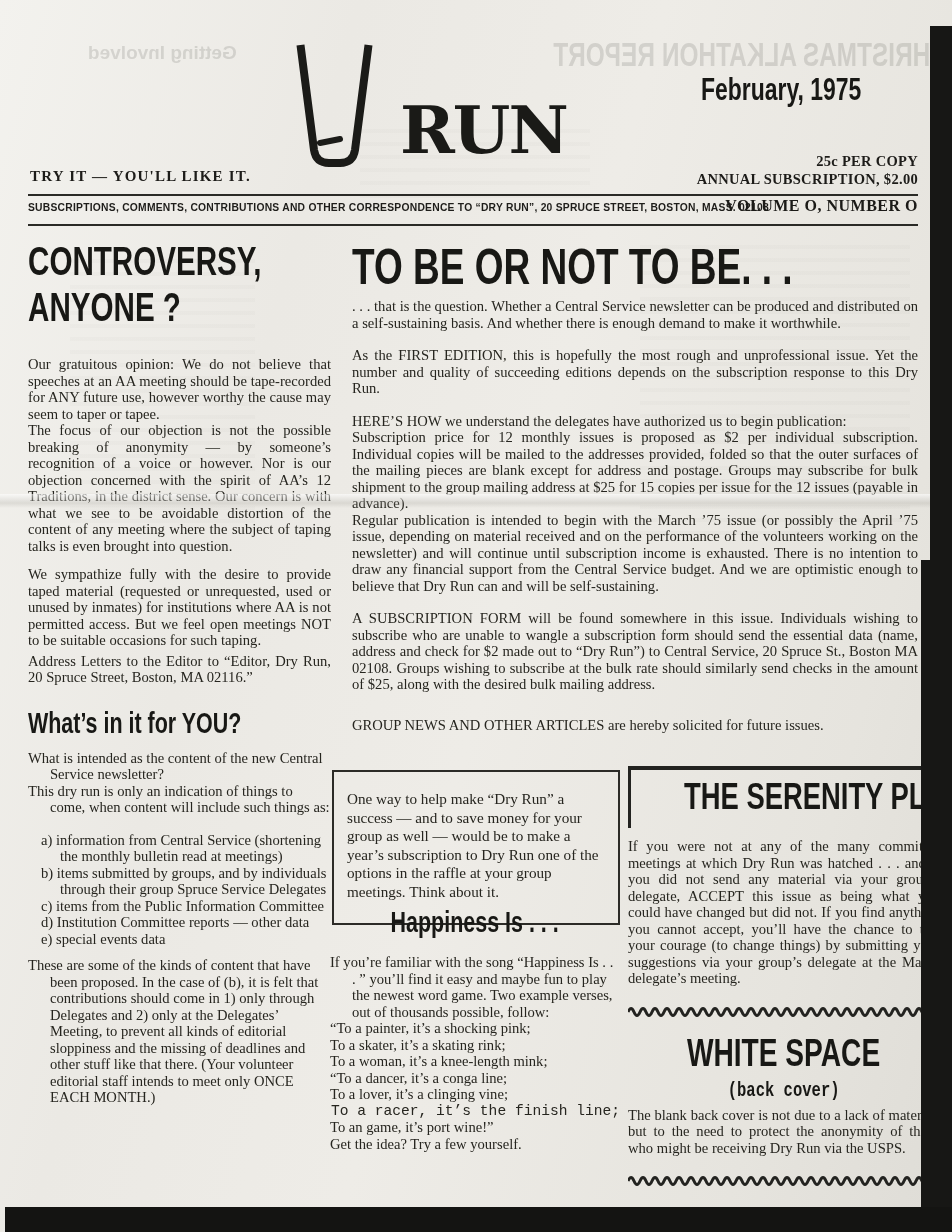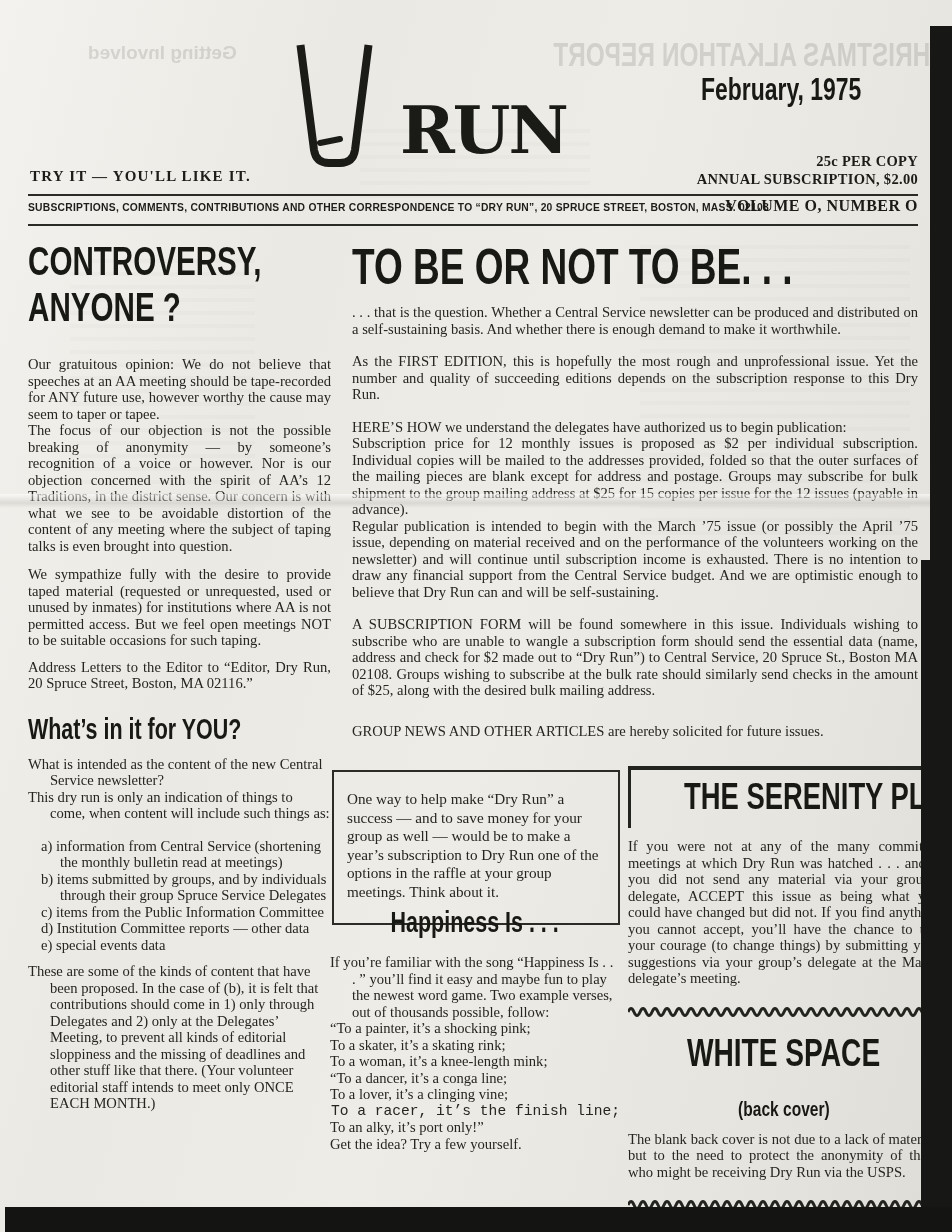". . . that is" .mt14 { margin-top: 10px -> 4px }
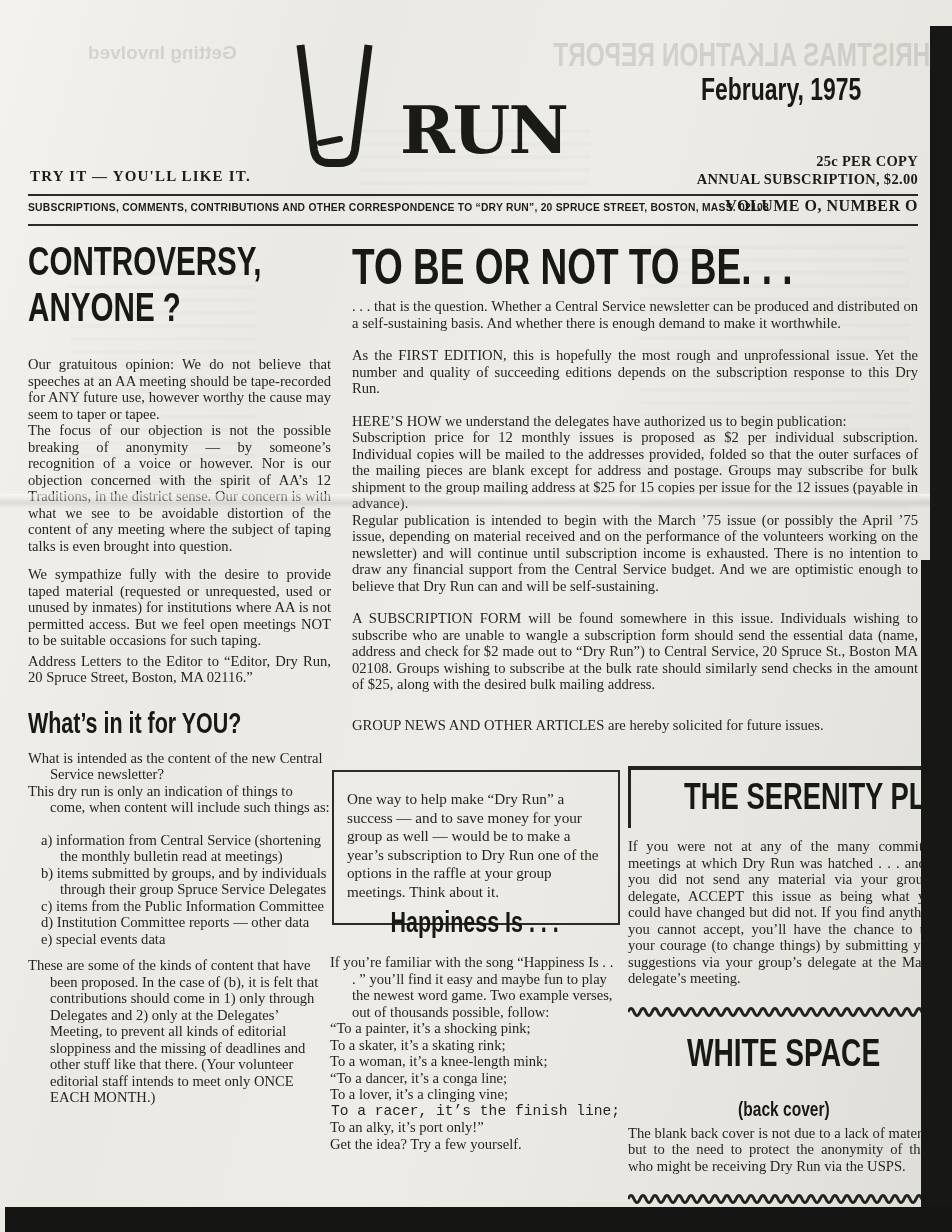"(back cover)" .mt6 { font-family: none -> Liberation Mono, monospace; margin-top: 24px -> 6px }
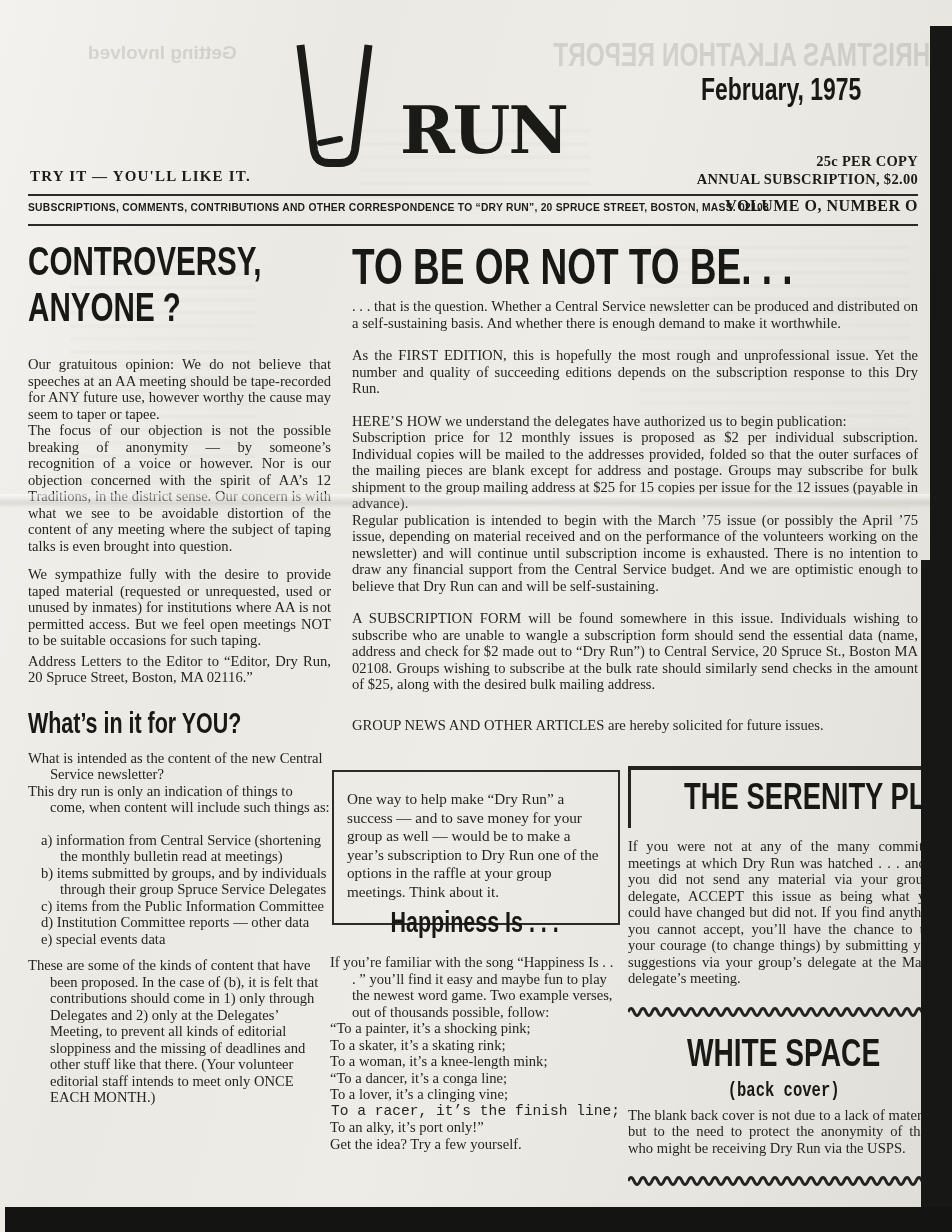"To an alky, it’s port" p.body-txt { text: alky, it’s port only -> game, it’s port wine }
